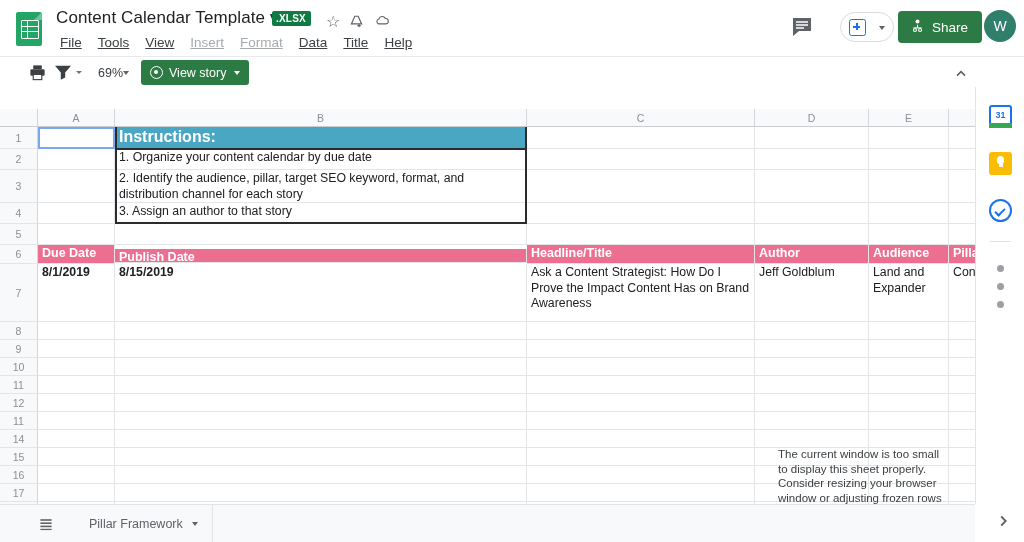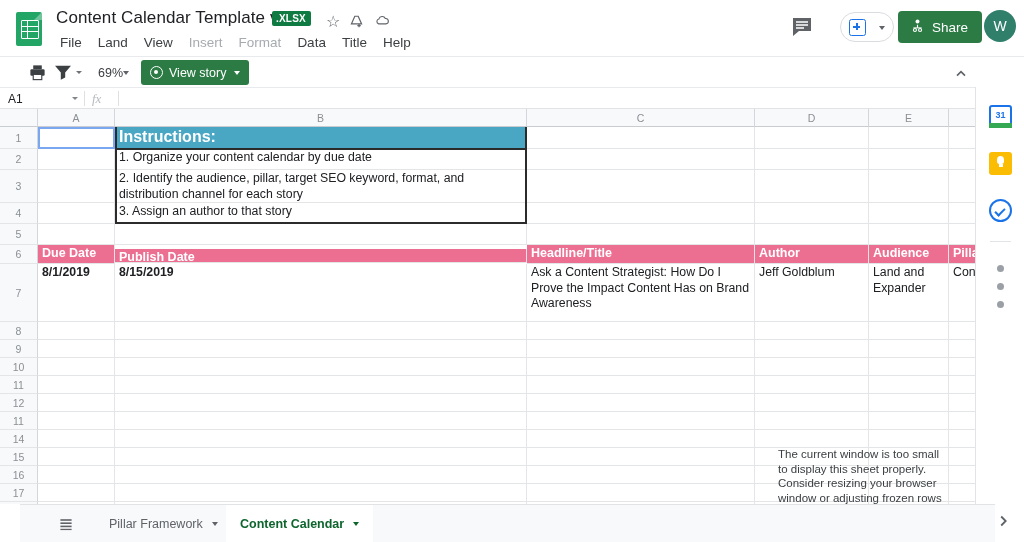"File" .menu-item { text-decoration: none -> underline }
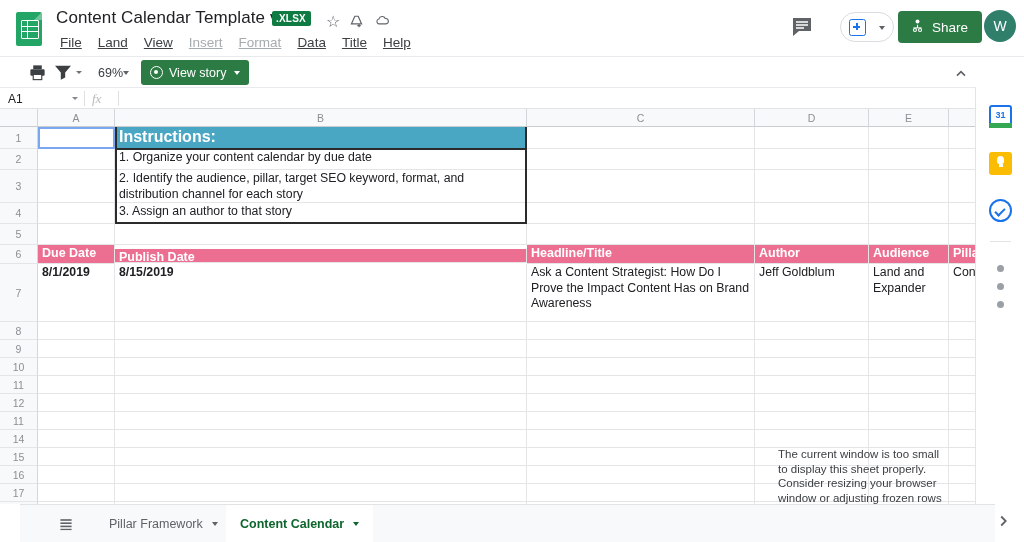"Land" div.menu-item { text: Land -> Tools }
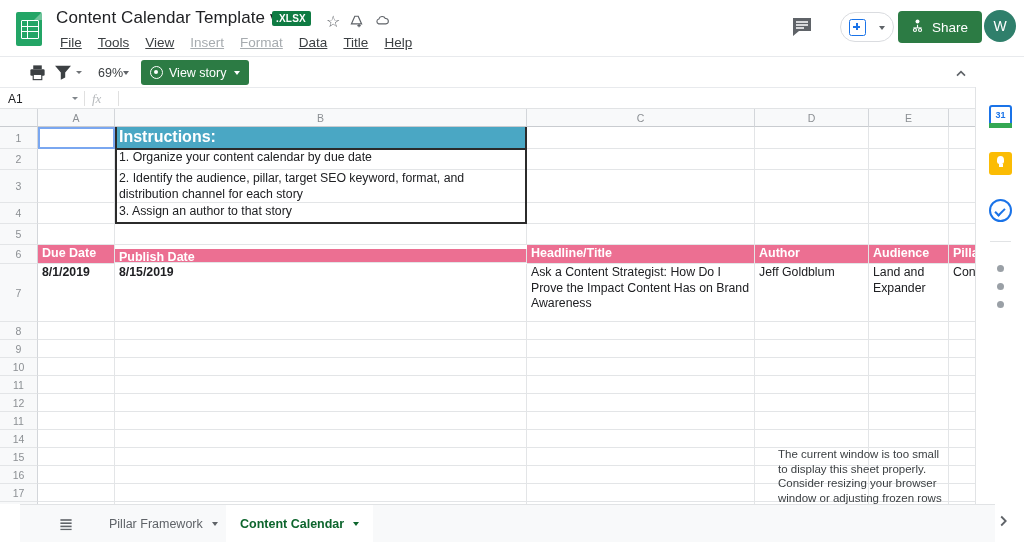"A1" div.formulabar { html: <div> <div> <span>A1</span> </div> <div></div> <div></div> <div>fx</div> <div></div> <div></div> </div> -> none }
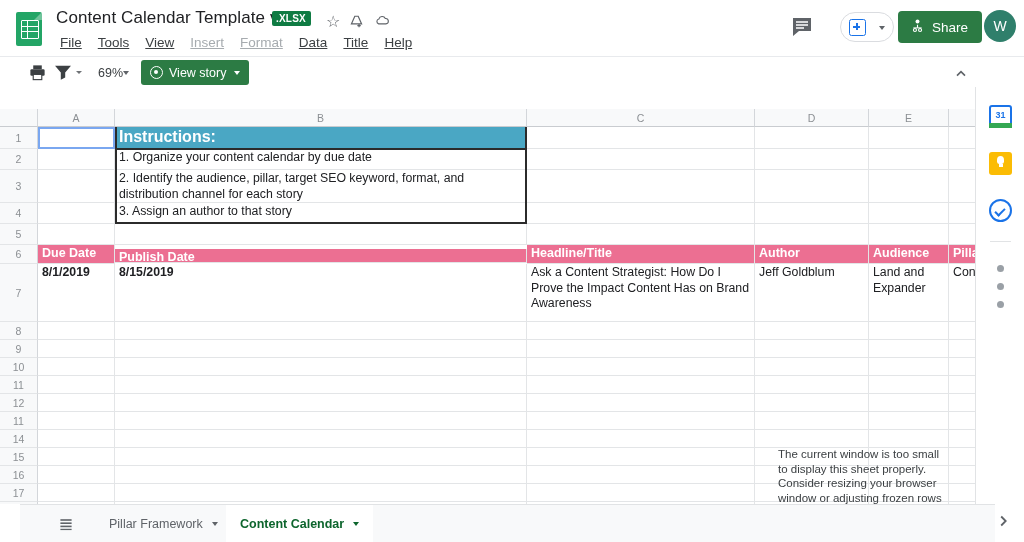"Pillar Framework" .sheetbar { margin-left: 20px -> none }
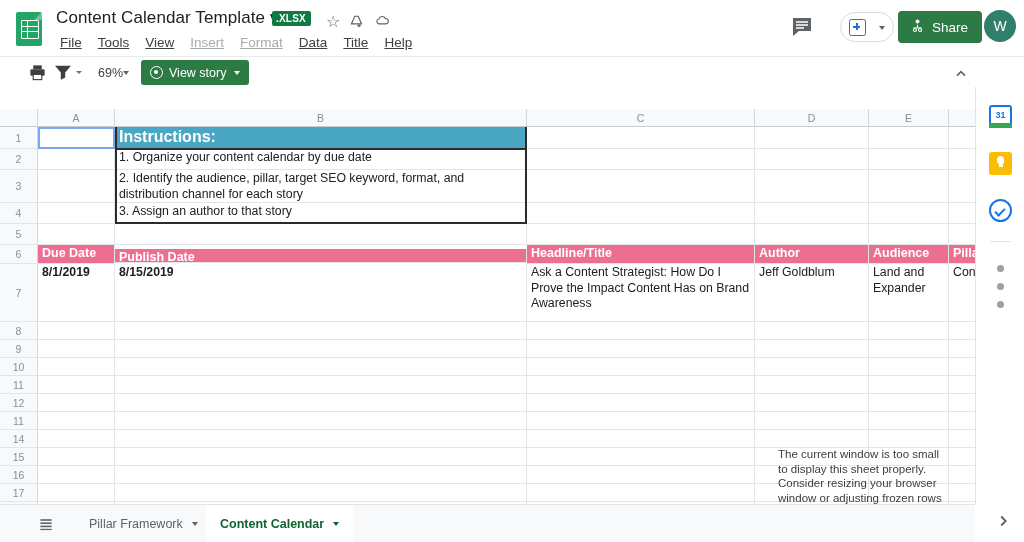"Content Calendar" div.stab { html: <div> <span>Content Calendar</span> <span></span> </div> -> none }
